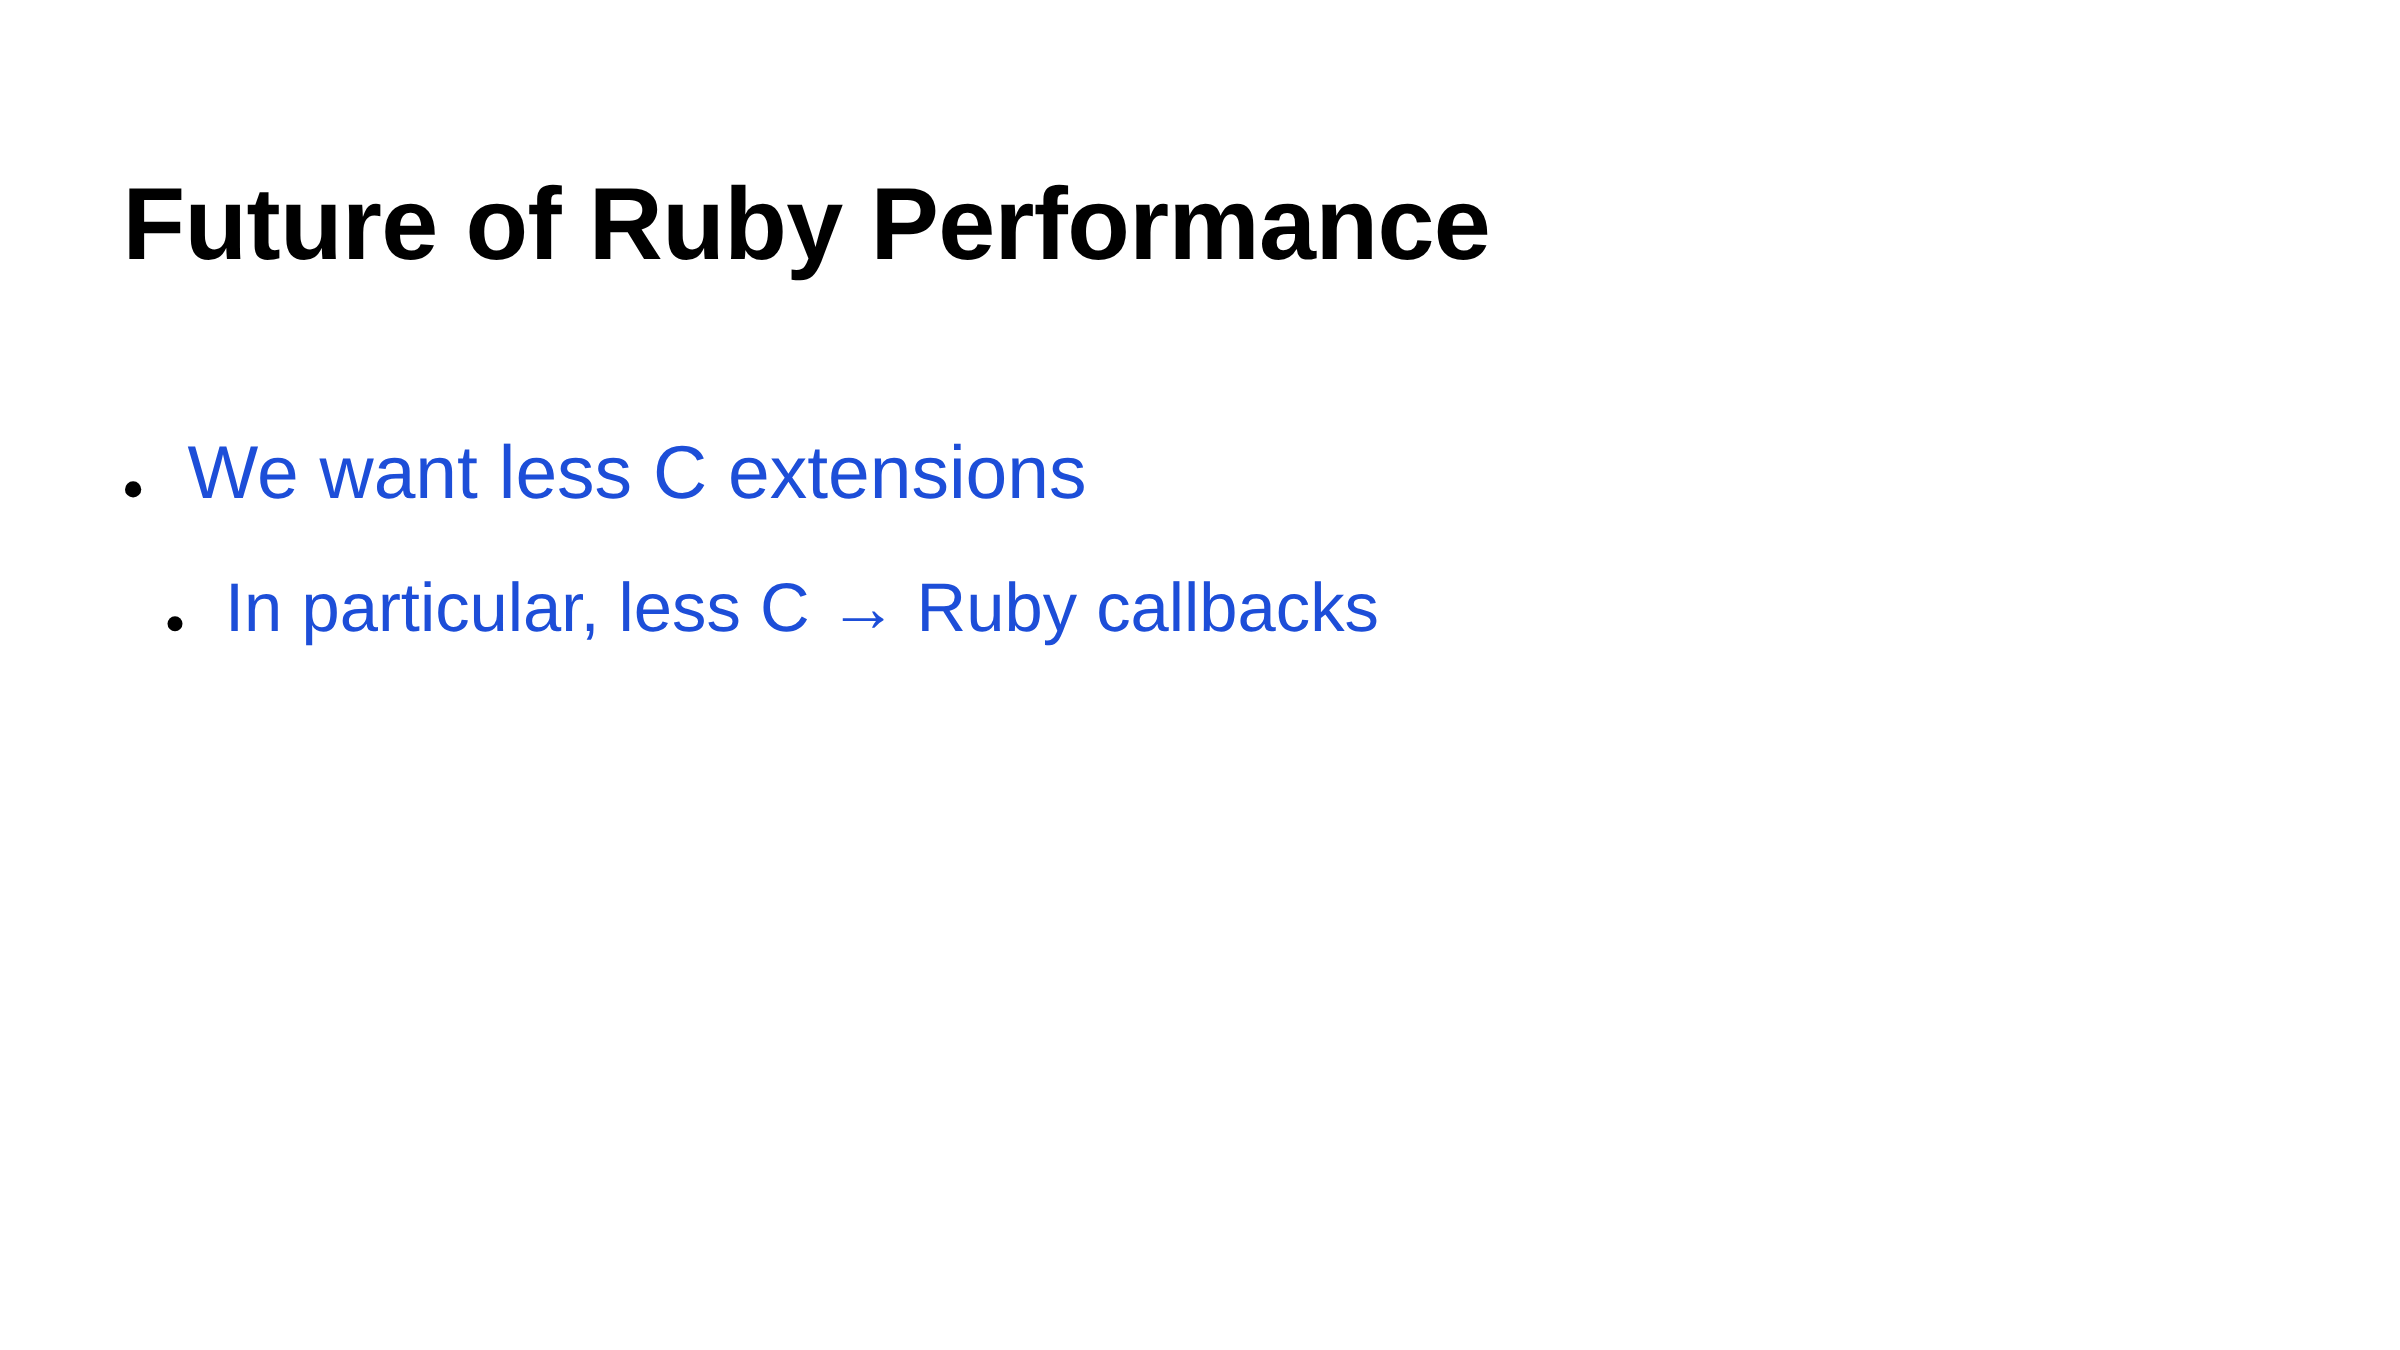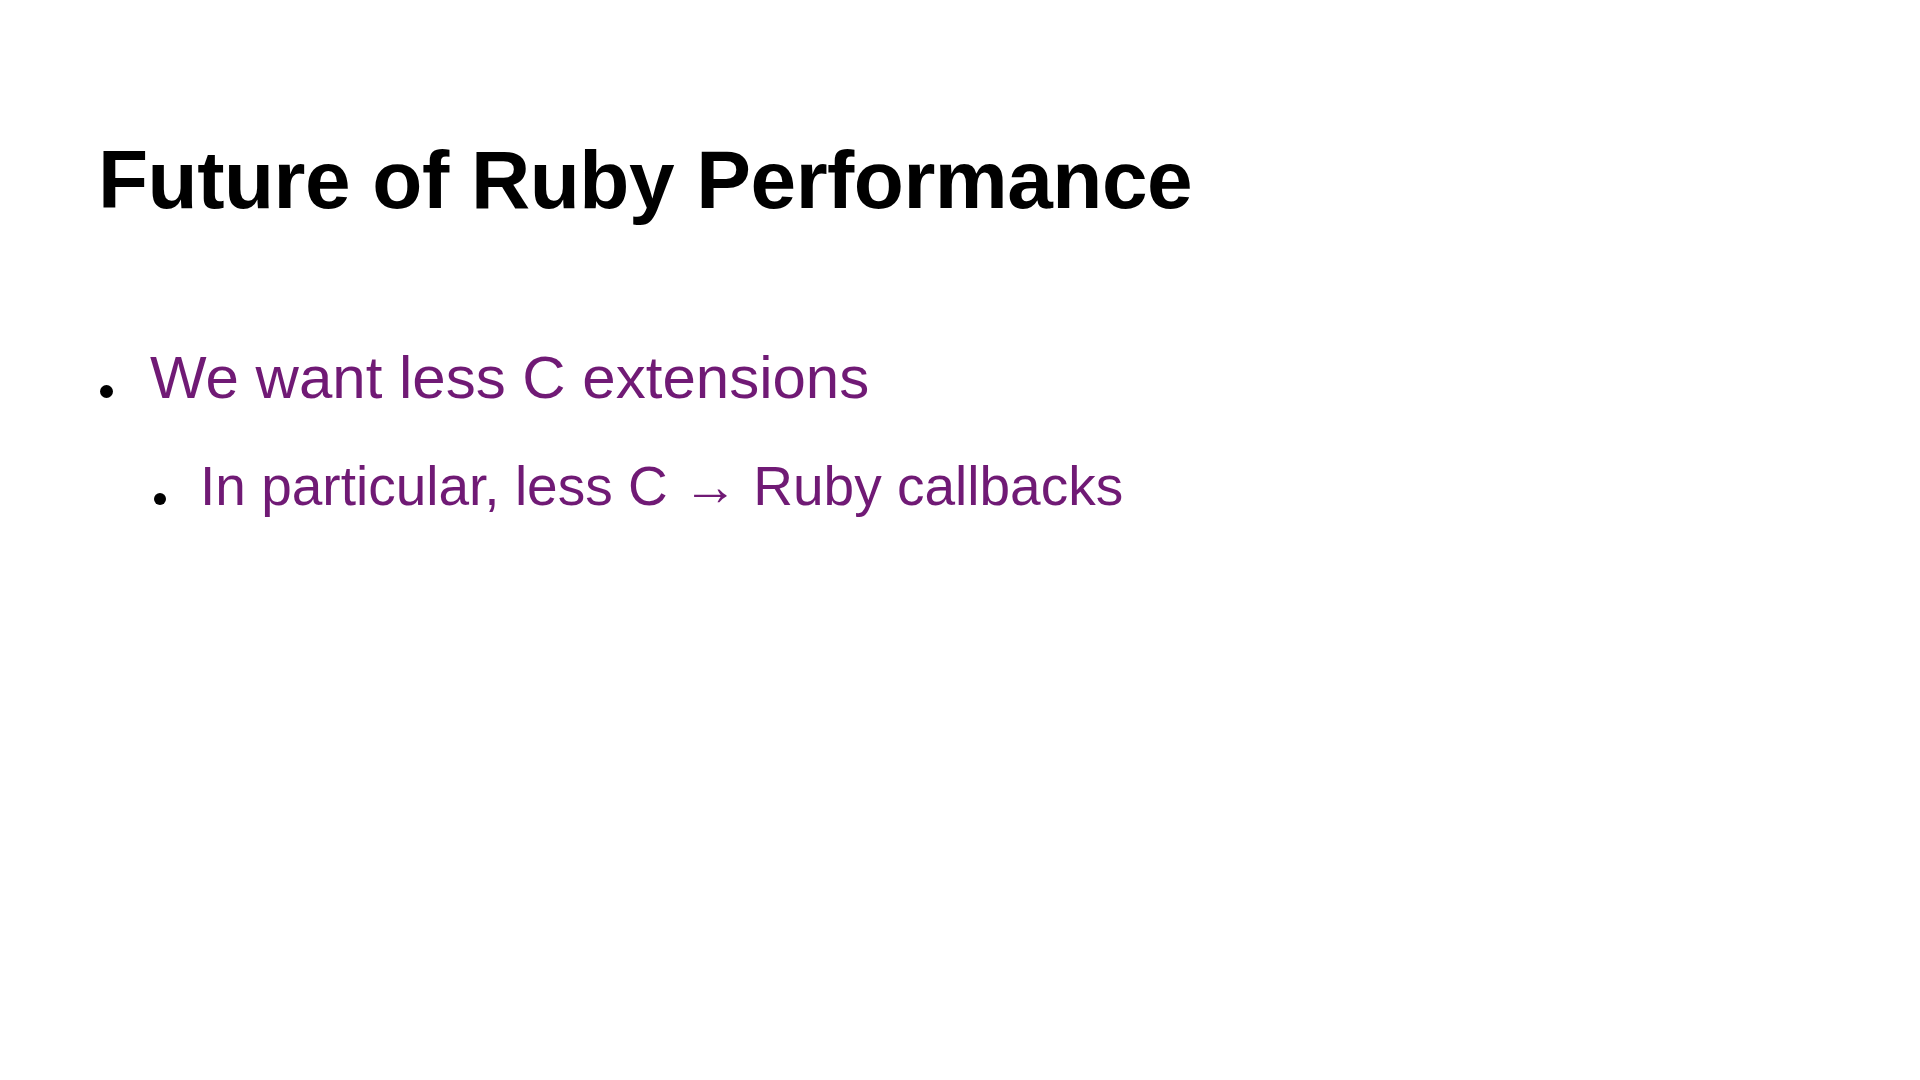"We want less C extensions" .bullet-item { color: #701a75 -> #1d4ed8 }
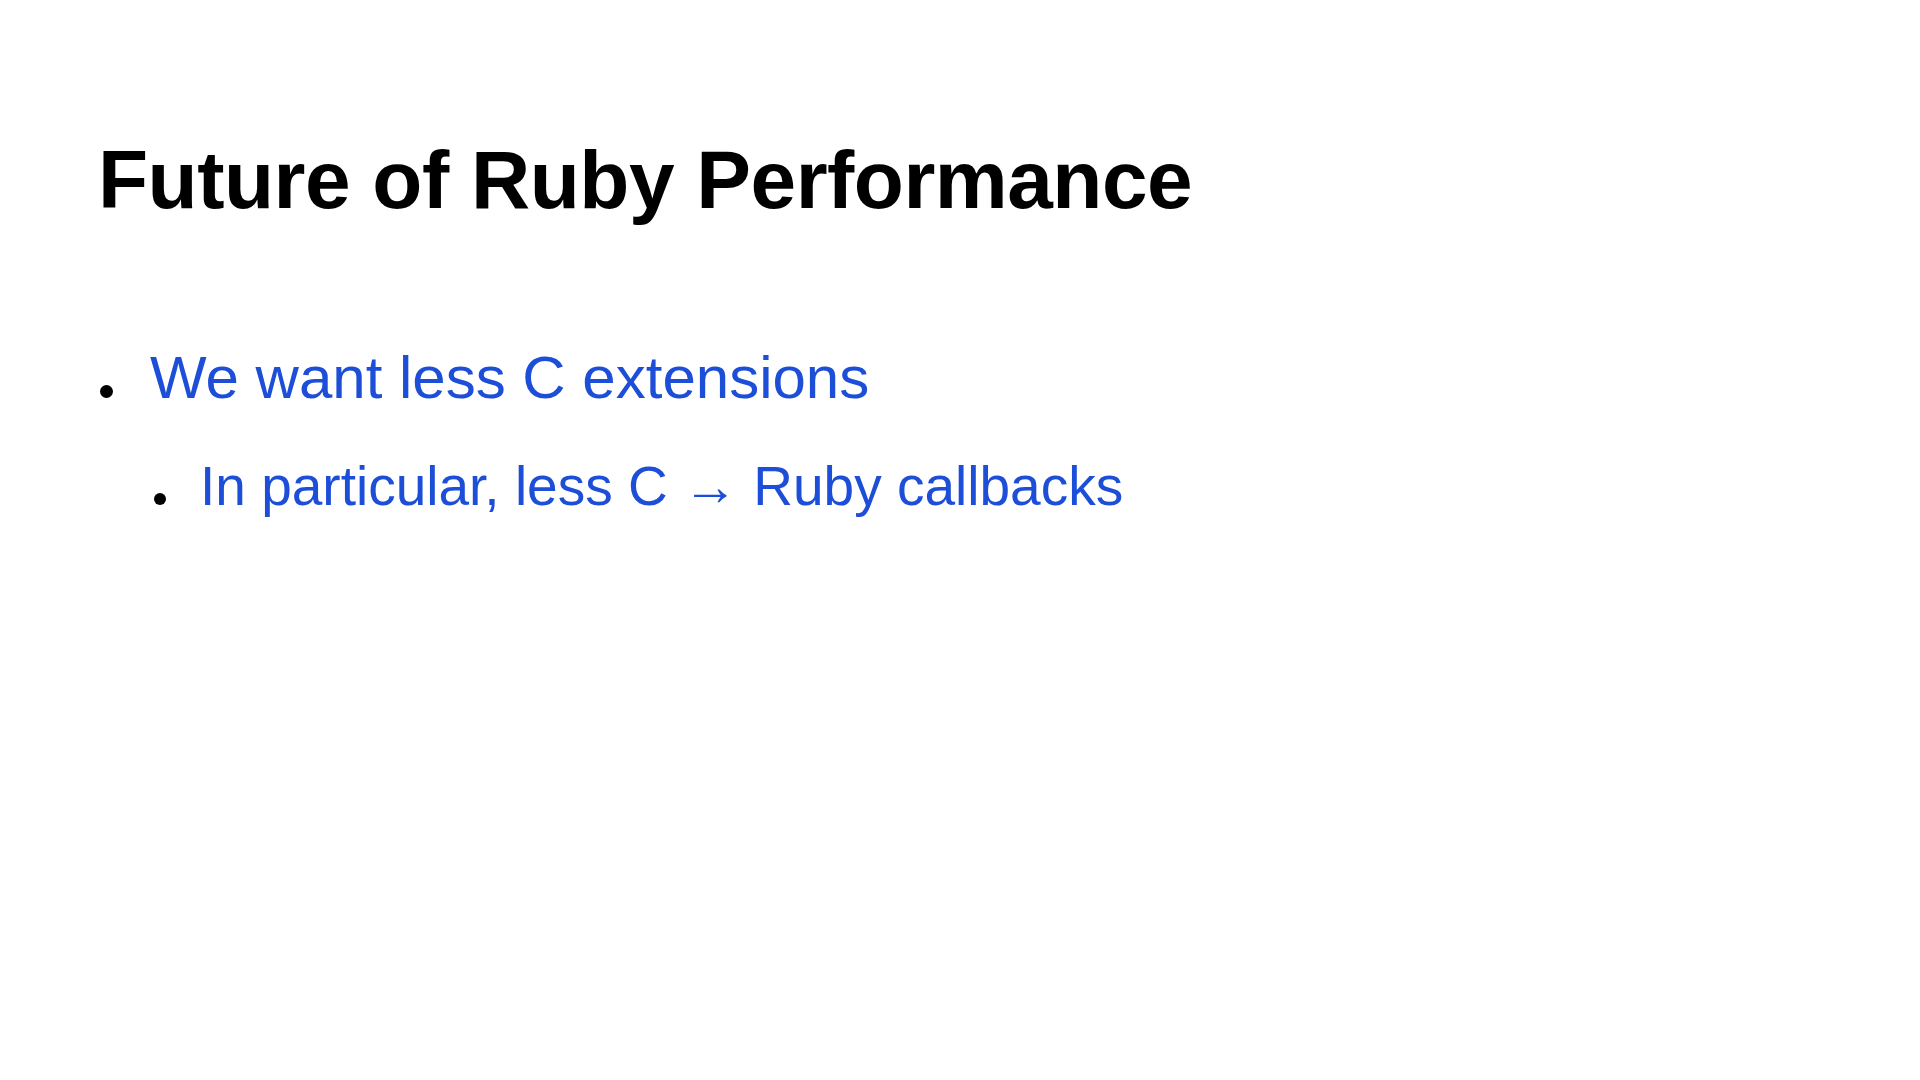"In particular, less C →" .bullet-item.level-2 { left: 154px -> 134px }
